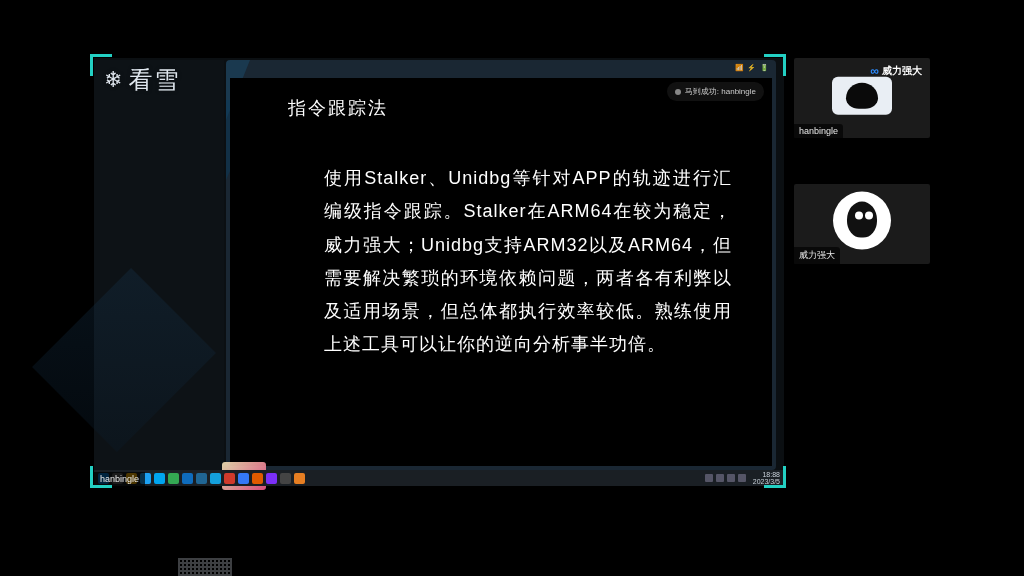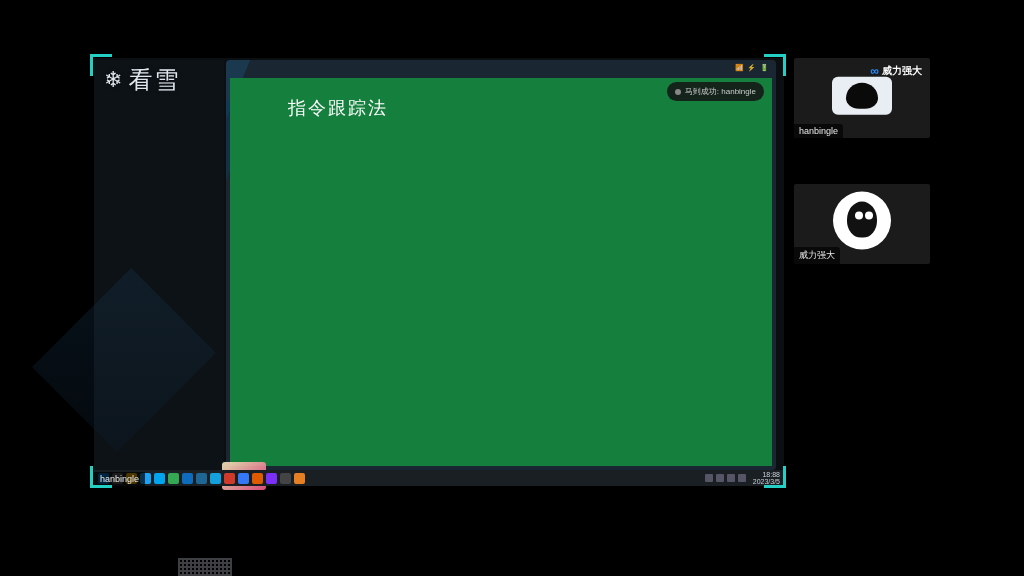"指令跟踪法" .slide { background: #15803d -> #000000 }
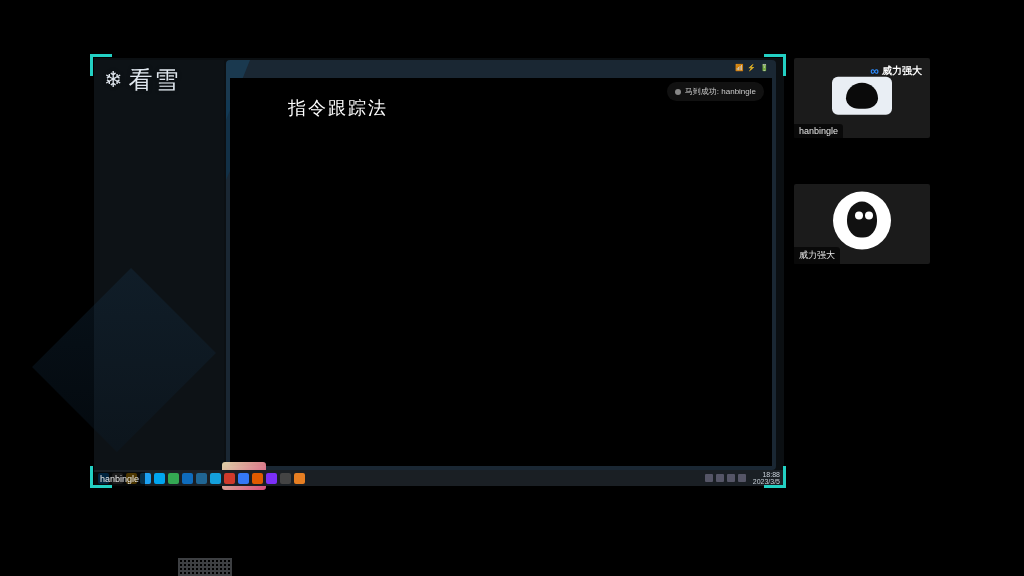"使用Stalker、Unidbg等针对APP的轨迹进行汇编级指令跟踪。Stalk" div.slide-body { html: none -> <div>使用Stalker、Unidbg等针对APP的轨迹进行汇编级指令跟踪。Stalker在ARM64在较为稳定，威力强大；Unidbg支持ARM32以及ARM64，但需要解决繁琐的环境依赖问题，两者各有利弊以及适用场景，但总体都执行效率较低。熟练使用上述工具可以让你的逆向分析事半功倍。</div> }
